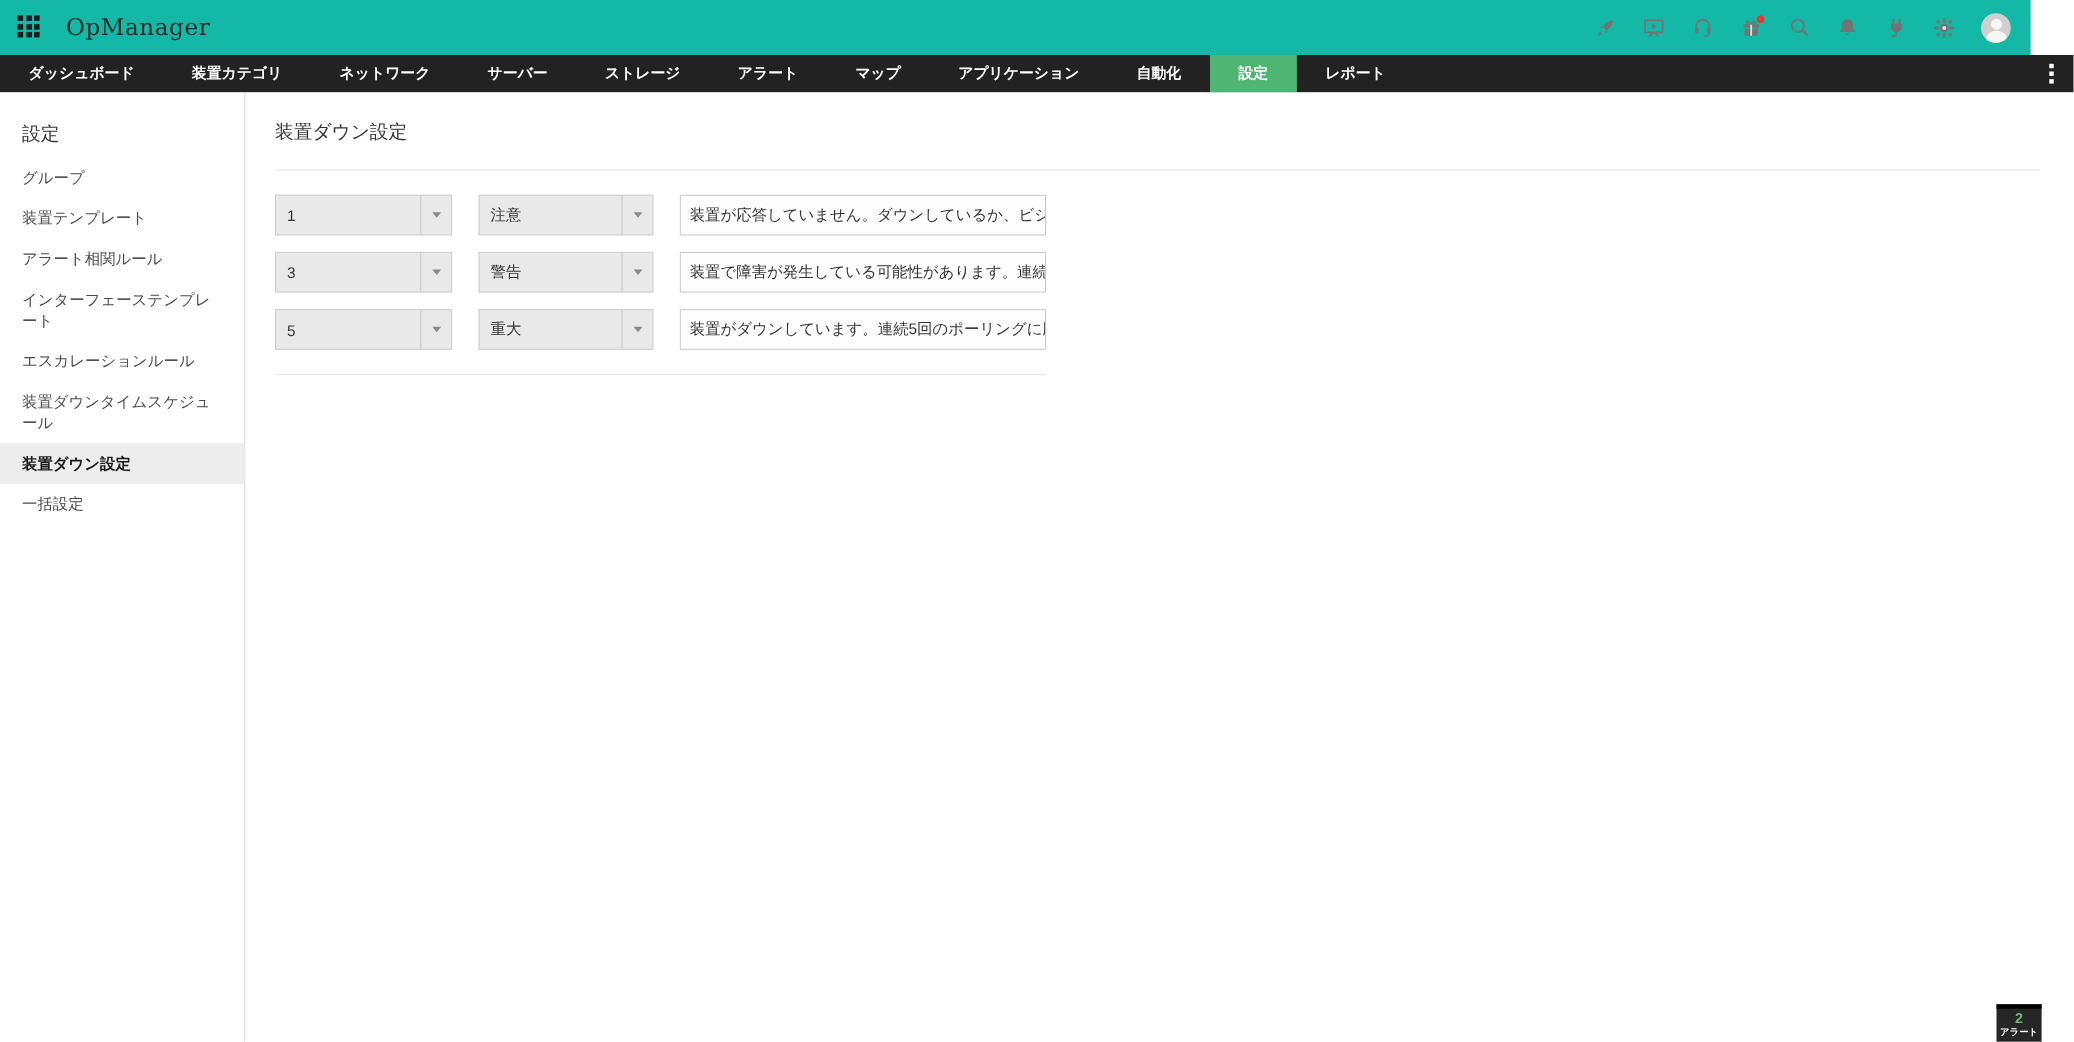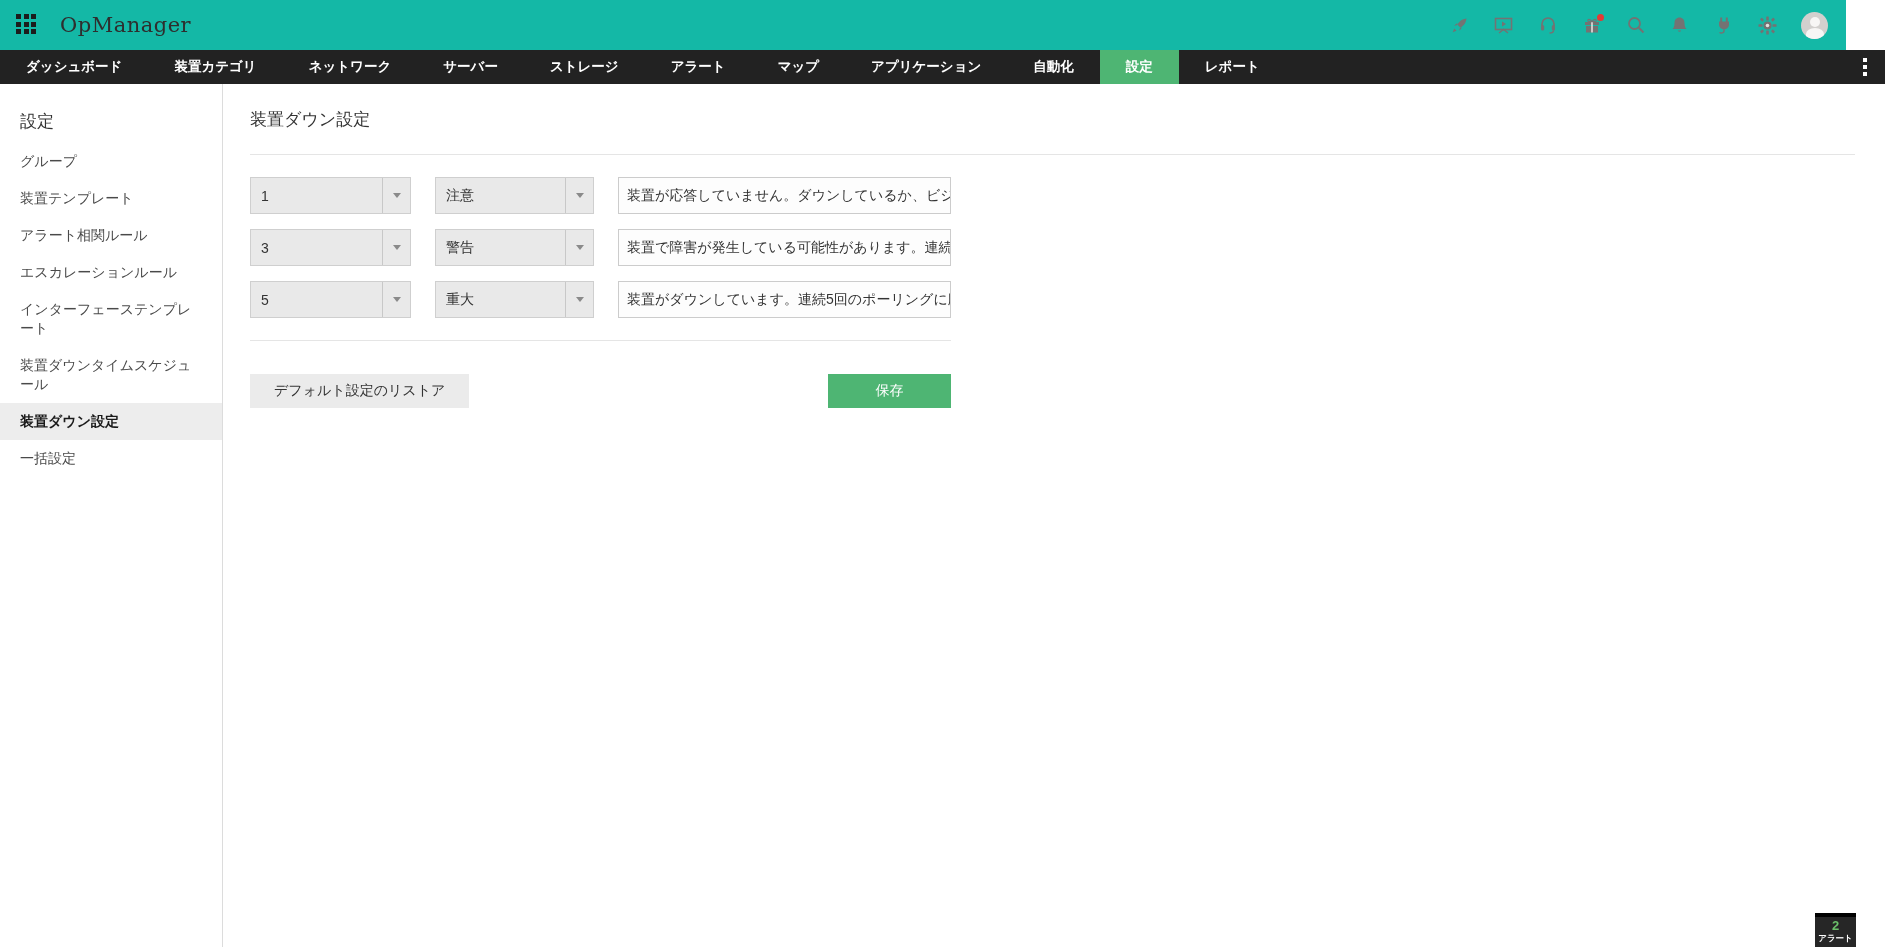"エスカレーションルール" div.side-item { order: before "インターフェーステンプレート" -> after "インターフェーステンプレート" }
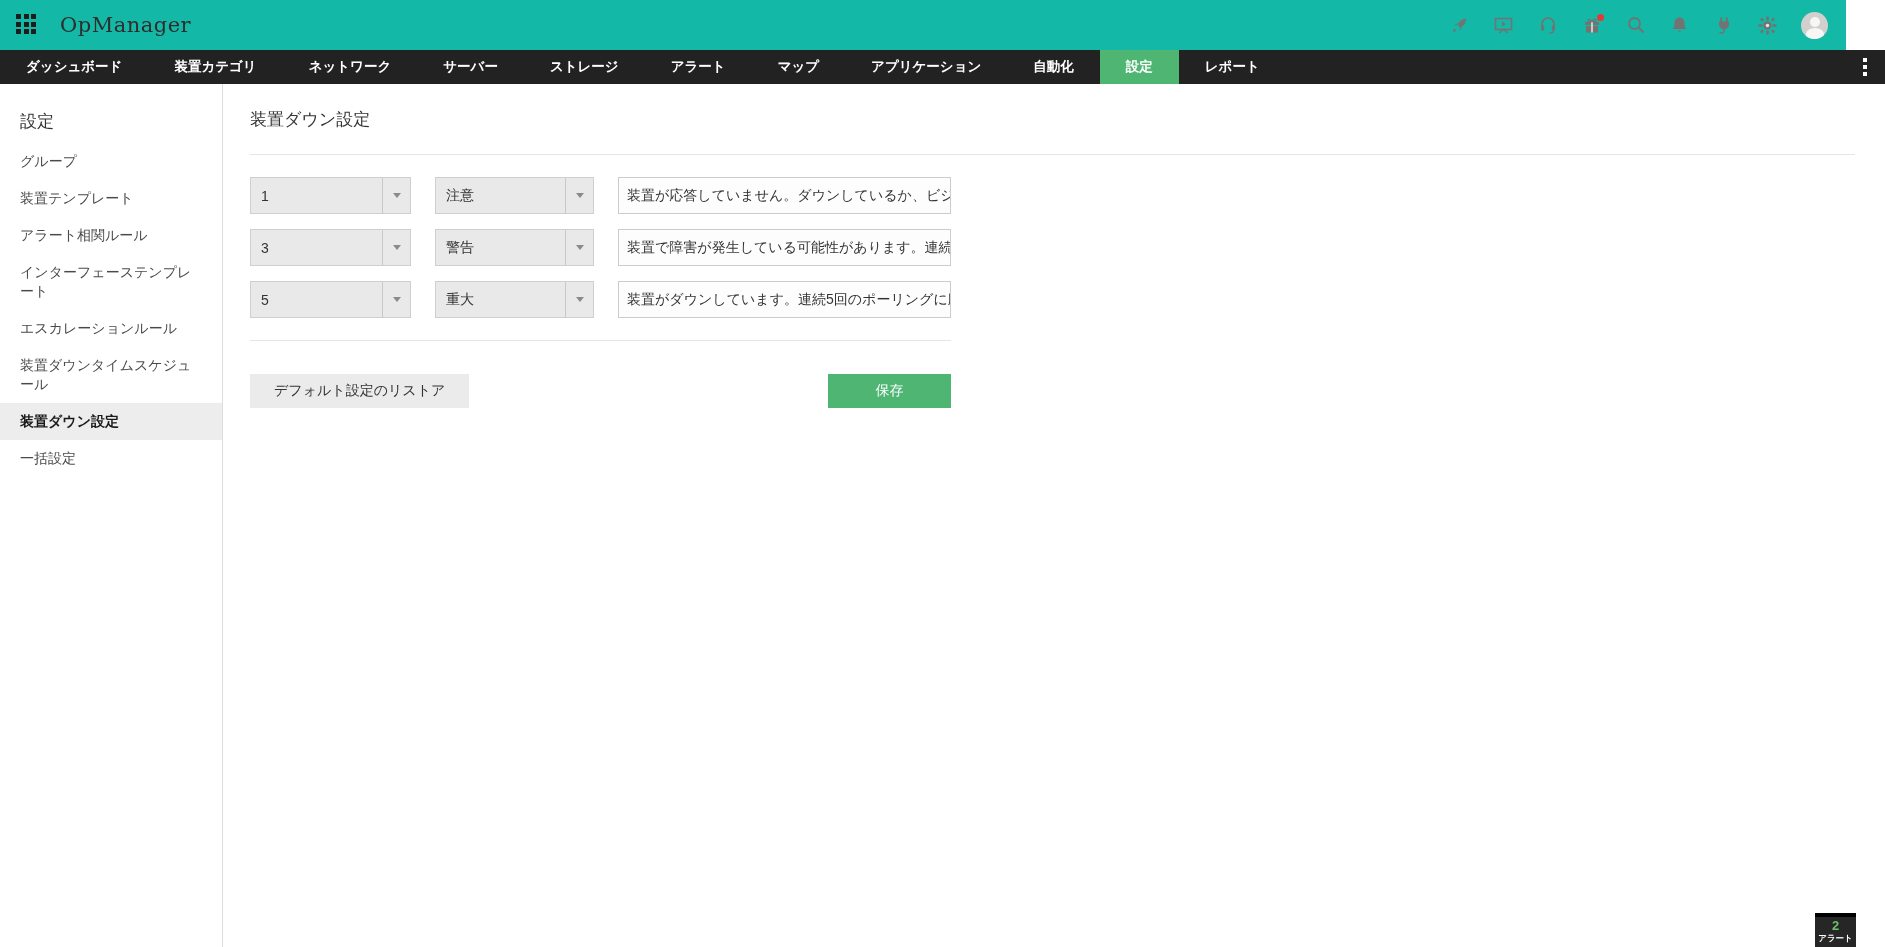"デフォルト設定のリストア" div.button-row { html: <div> <button>デフォルト設定のリストア</button> <button>保存</button> </div> -> none }
